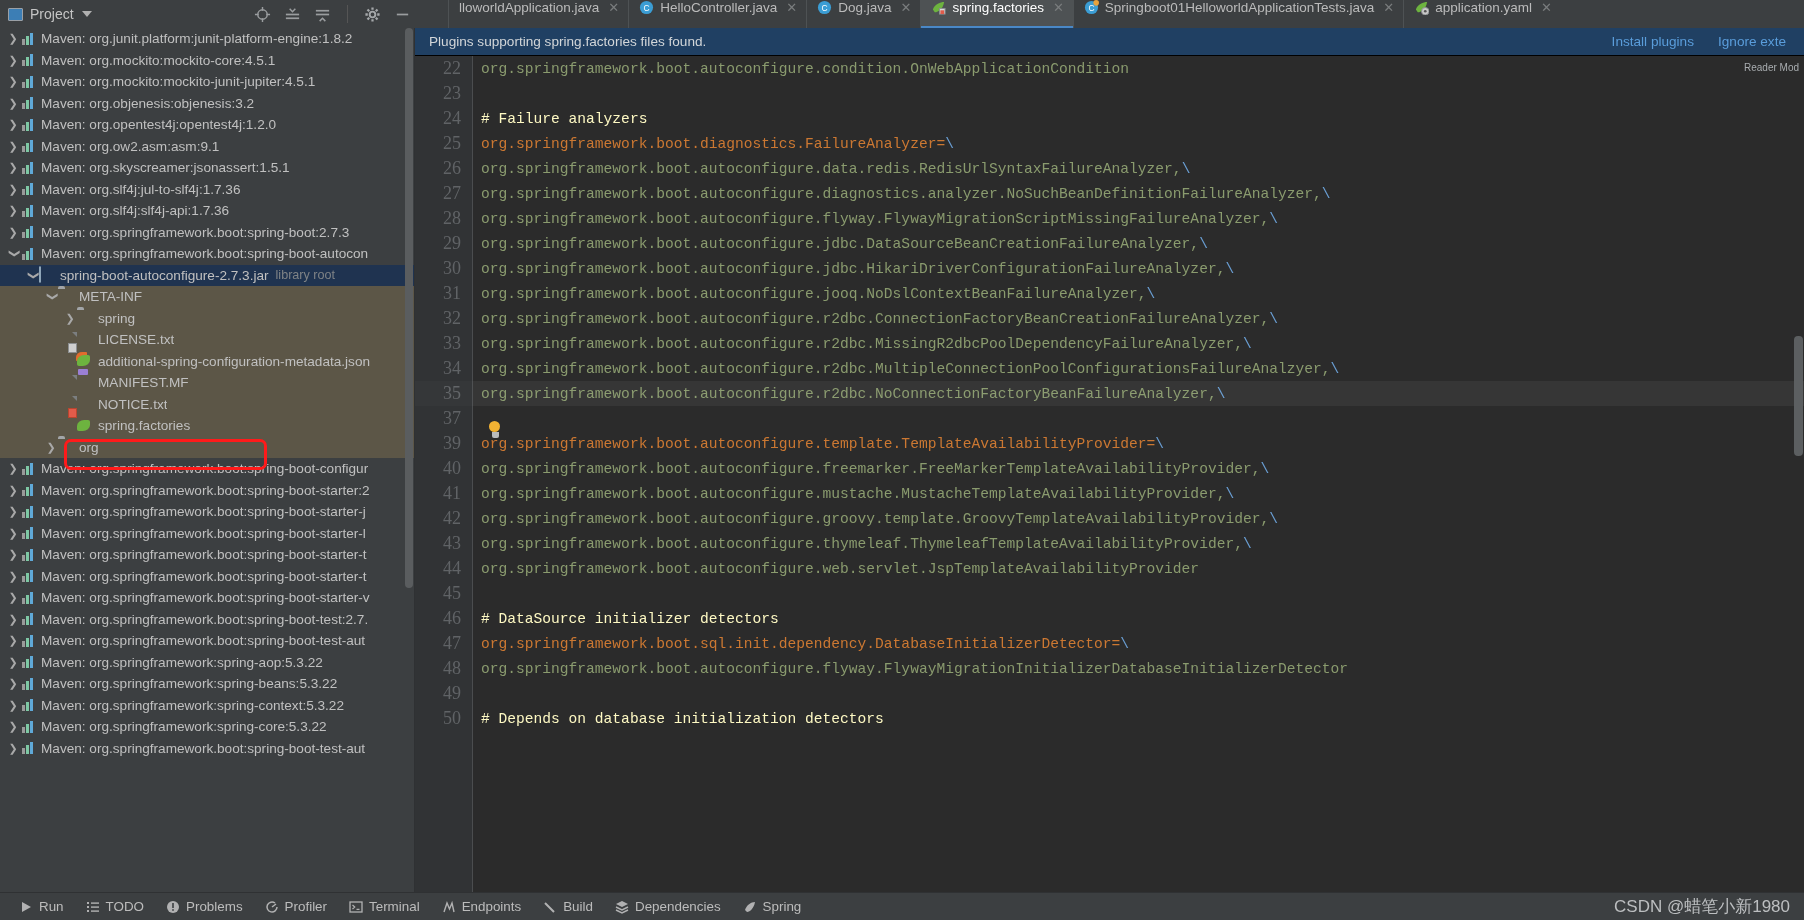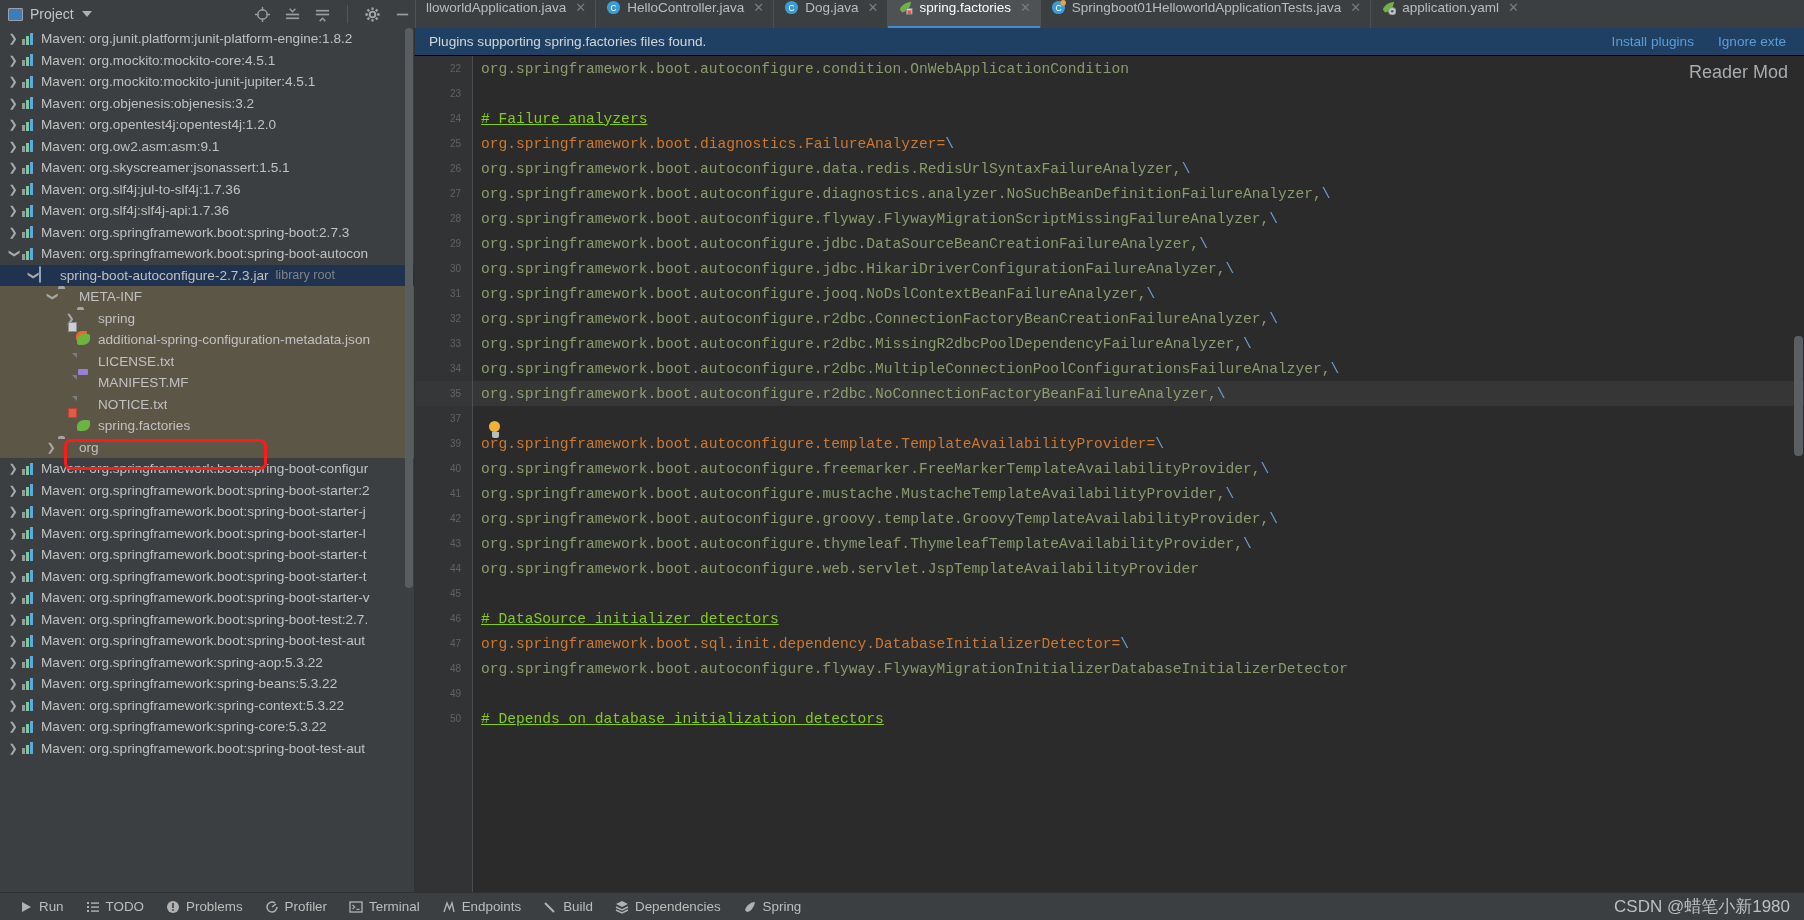"Project" .topbar { gap: none -> 33px }
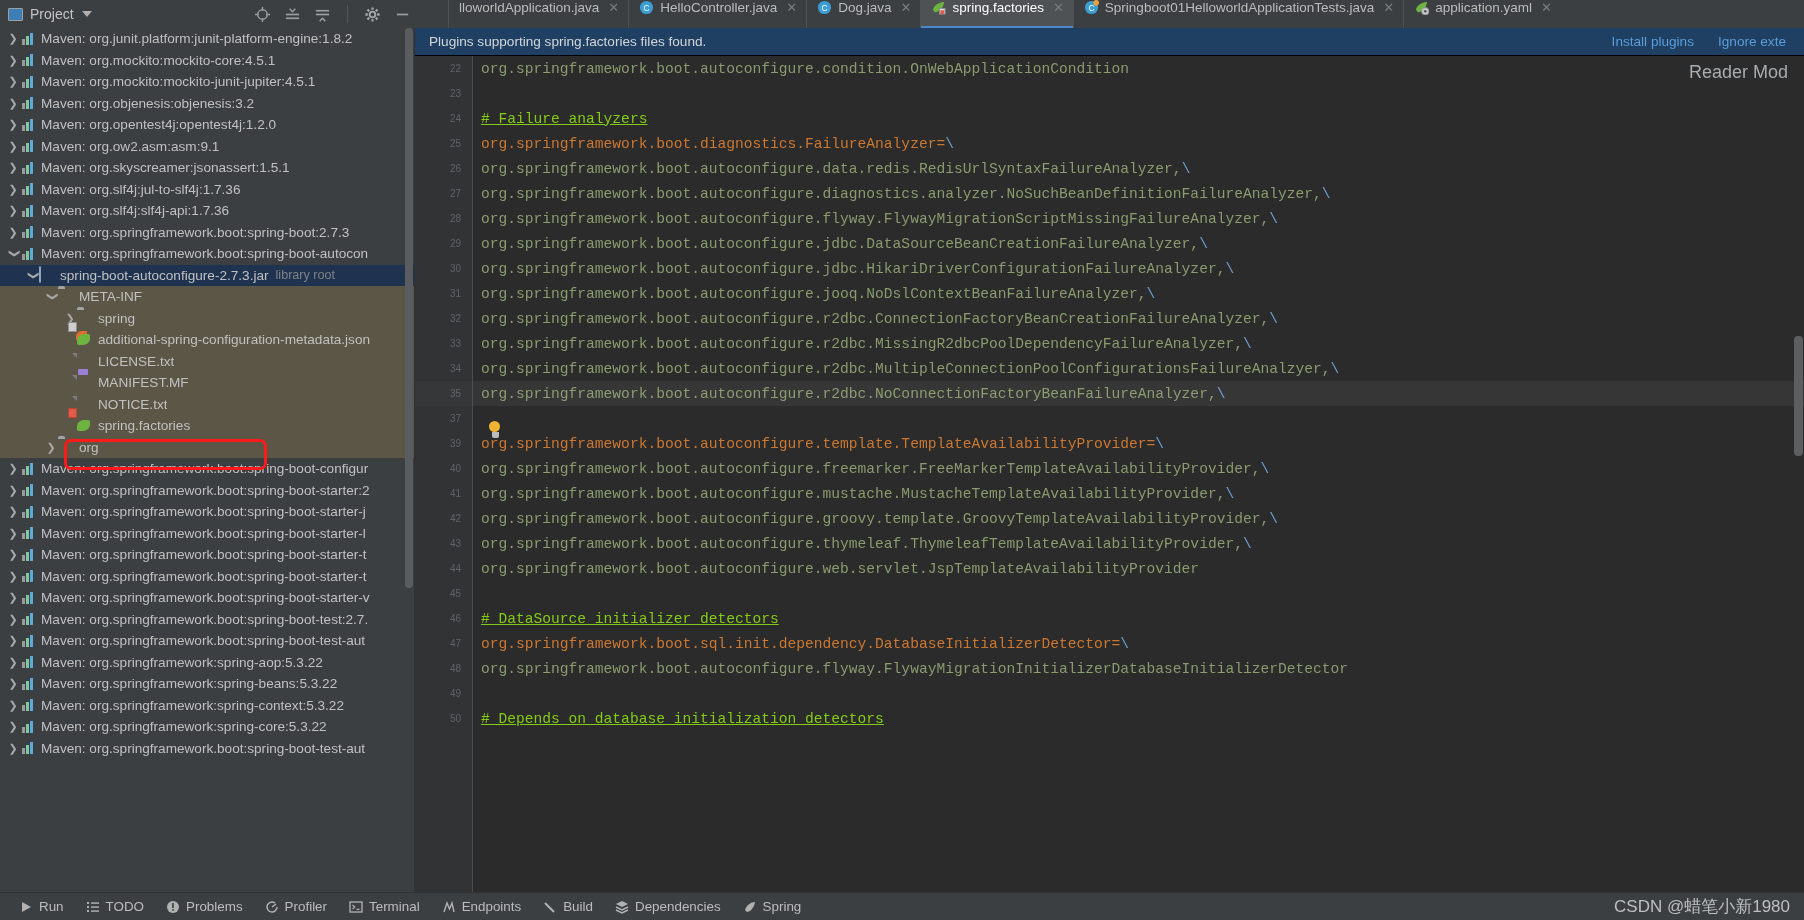"22" .lnum { font-family: Liberation Sans, sans-serif -> Liberation Serif, serif; font-size: 10px -> 18px }
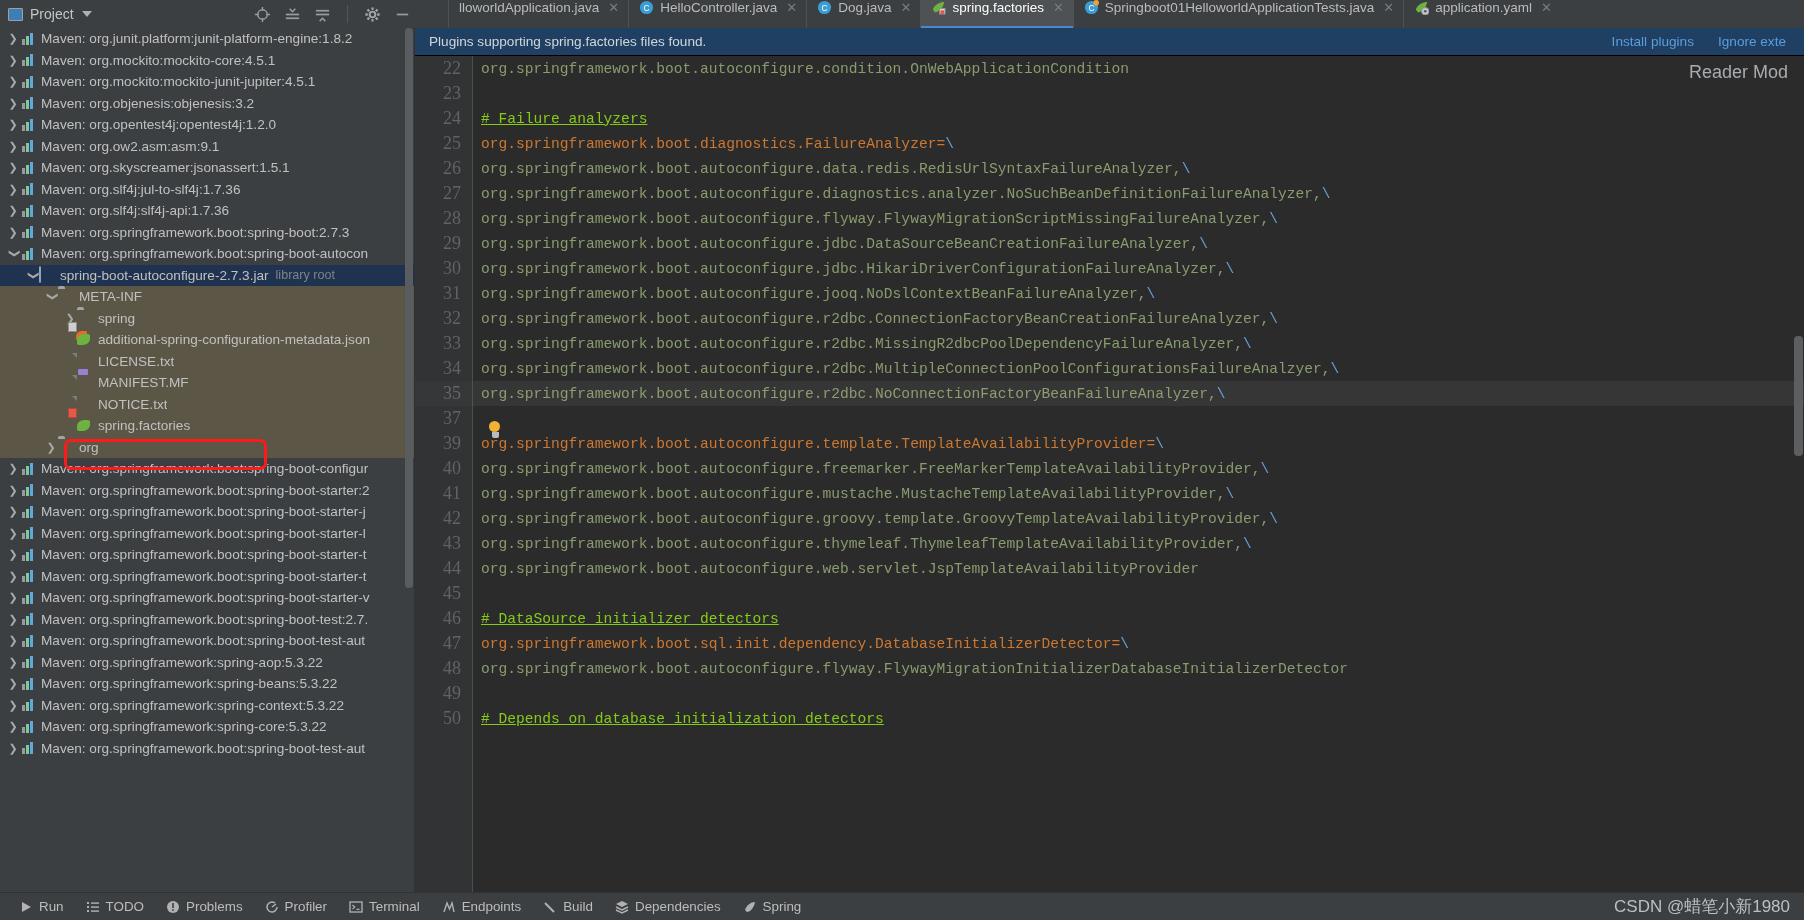"Reader Mod" .reader-mode { font-size: 18px -> 10px; right: 16px -> 5px }
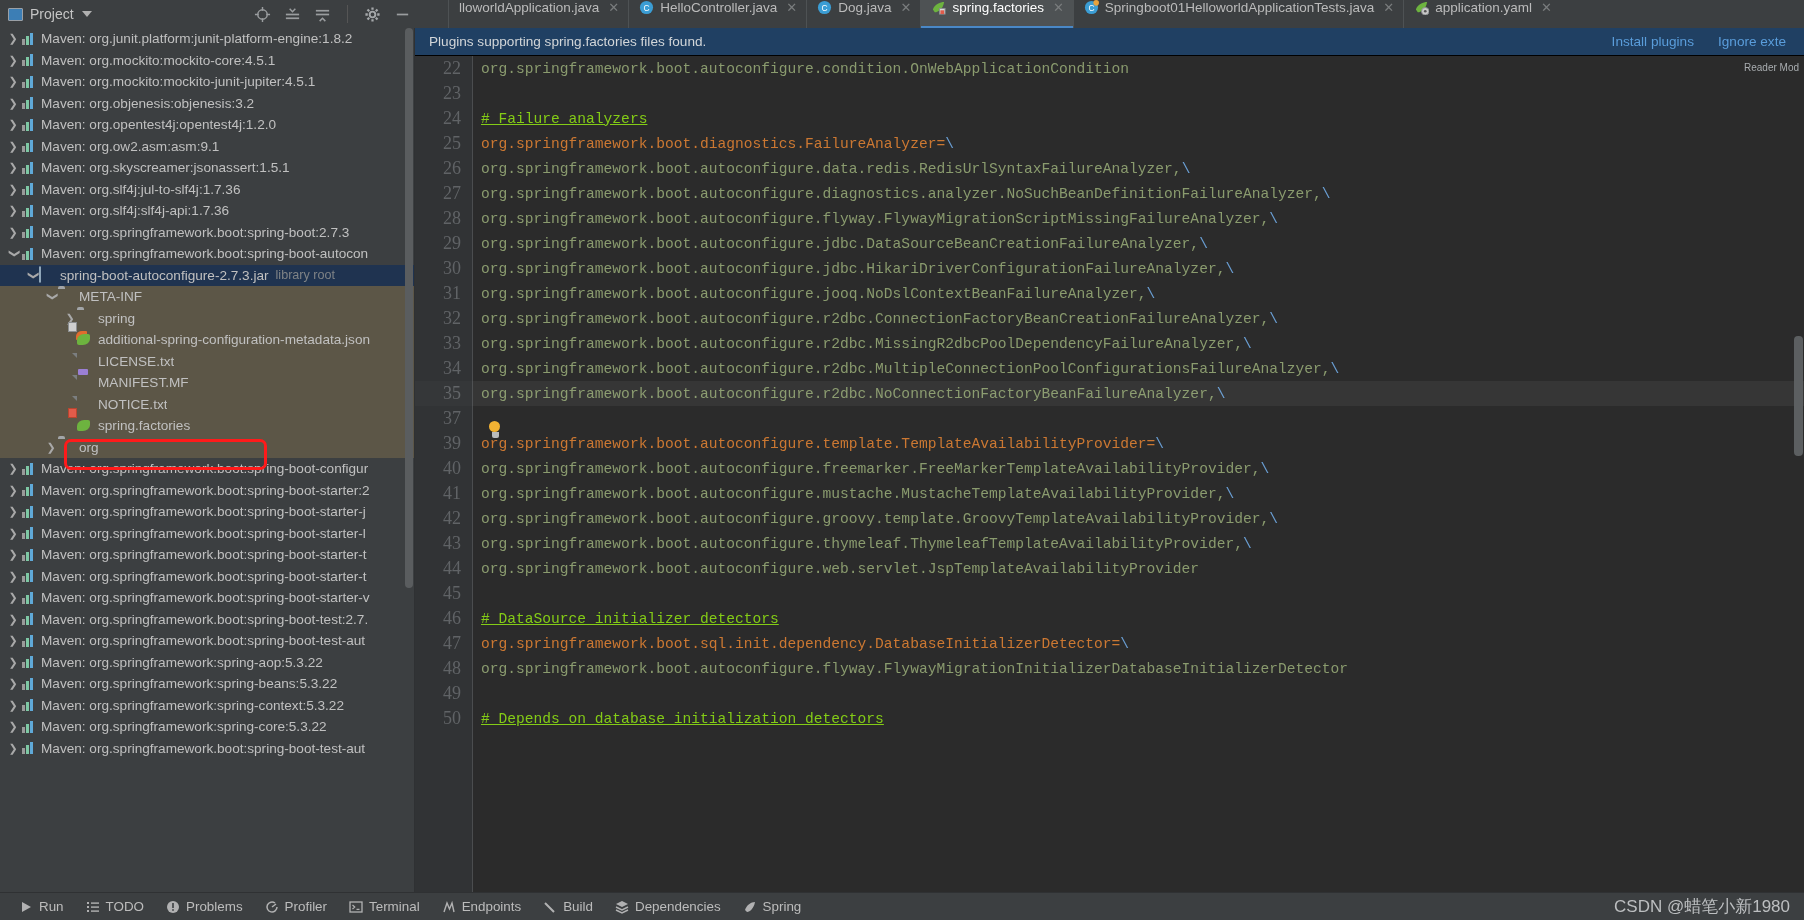"# Failure analyzers" .k-cmt { color: #84cc16 -> #fef9c3; text-decoration: underline -> none }
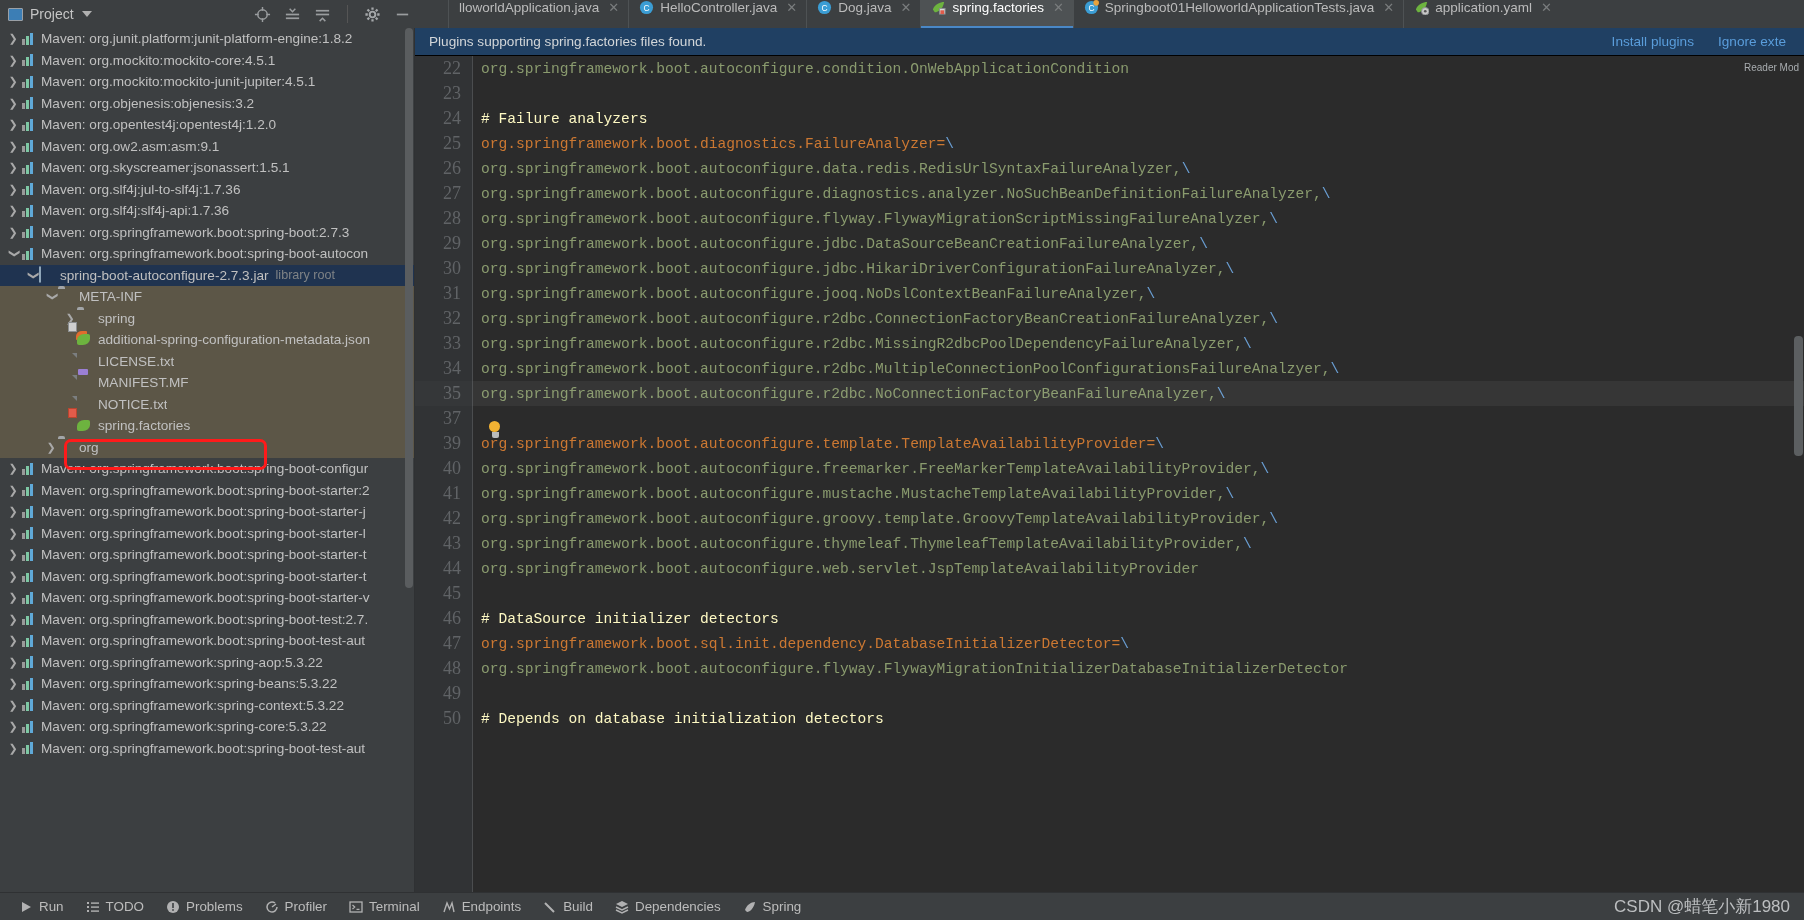"additional-spring-configuration-metadata" div.trow { order: before "LICENSE.txt" -> after "LICENSE.txt" }
